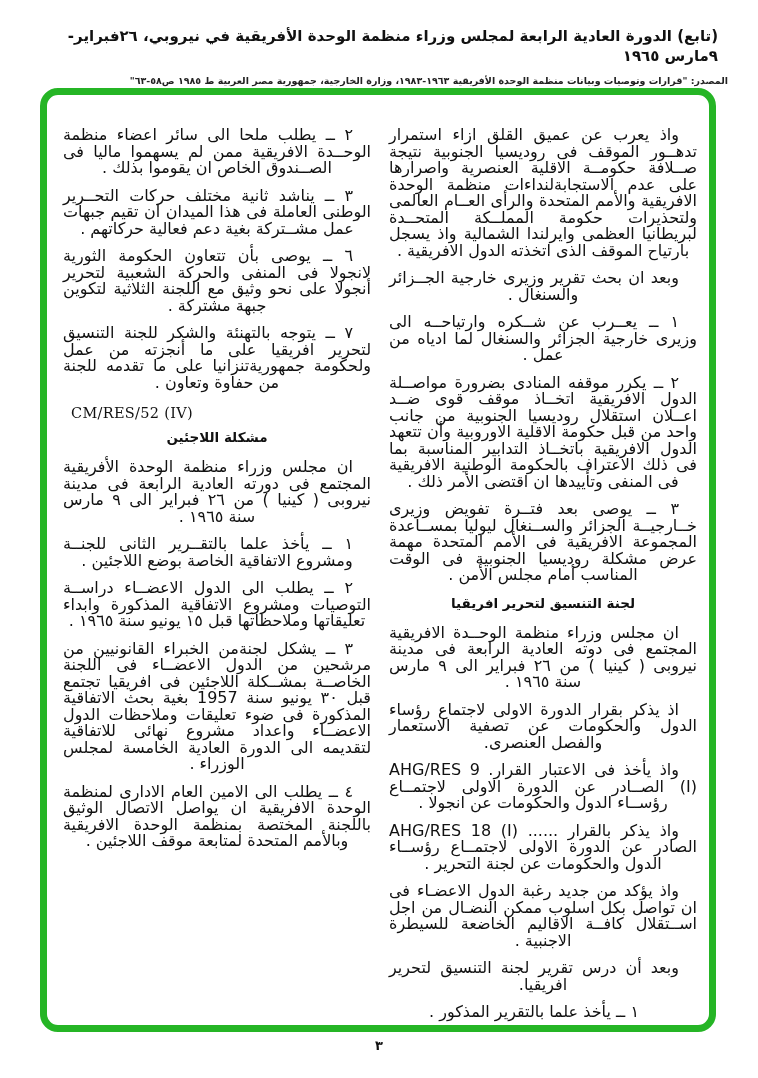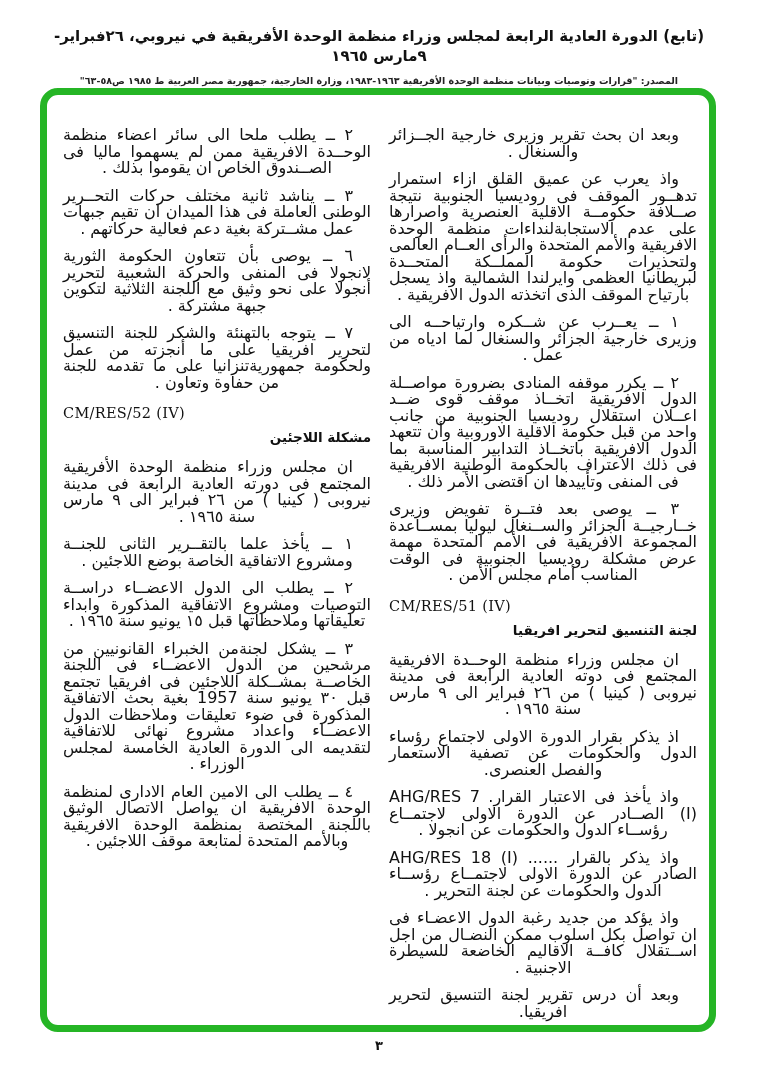"(تابع) الدورة العادية الرابعة لمجلس" .doc-header { text-align: center -> none }
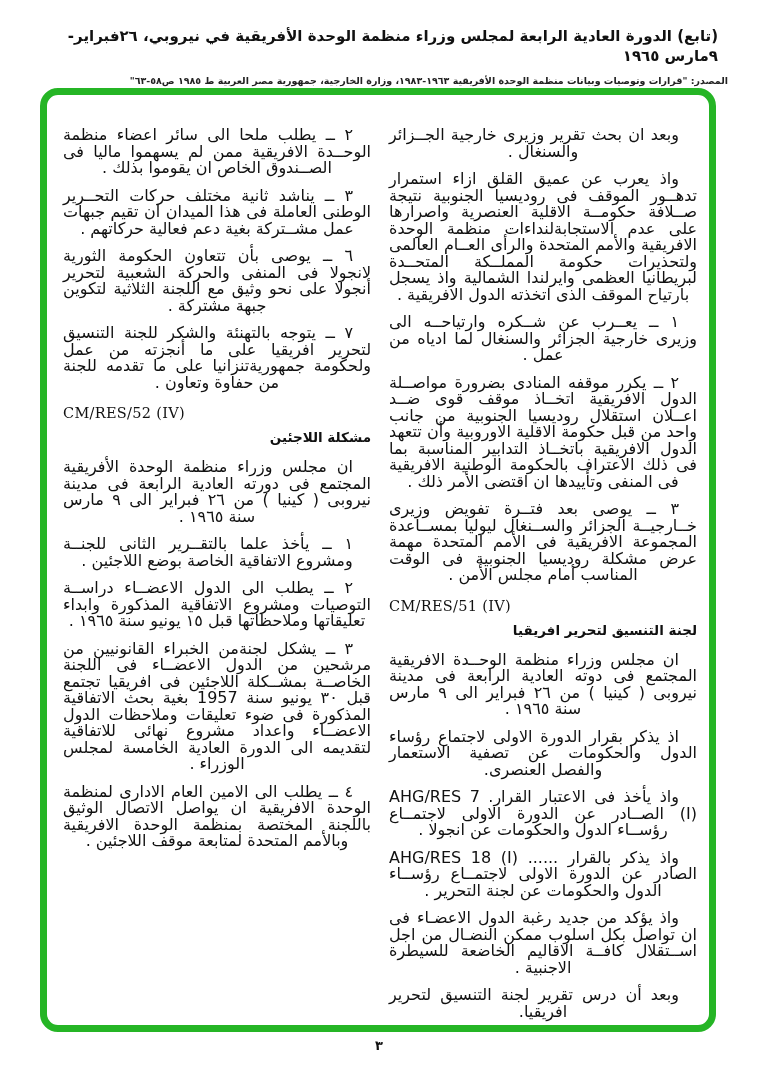"وبعد ان بحث تقرير وزيرى" div.blk-p { order: before "واذ يعرب عن عميق القلق" -> after "واذ يعرب عن عميق القلق" }
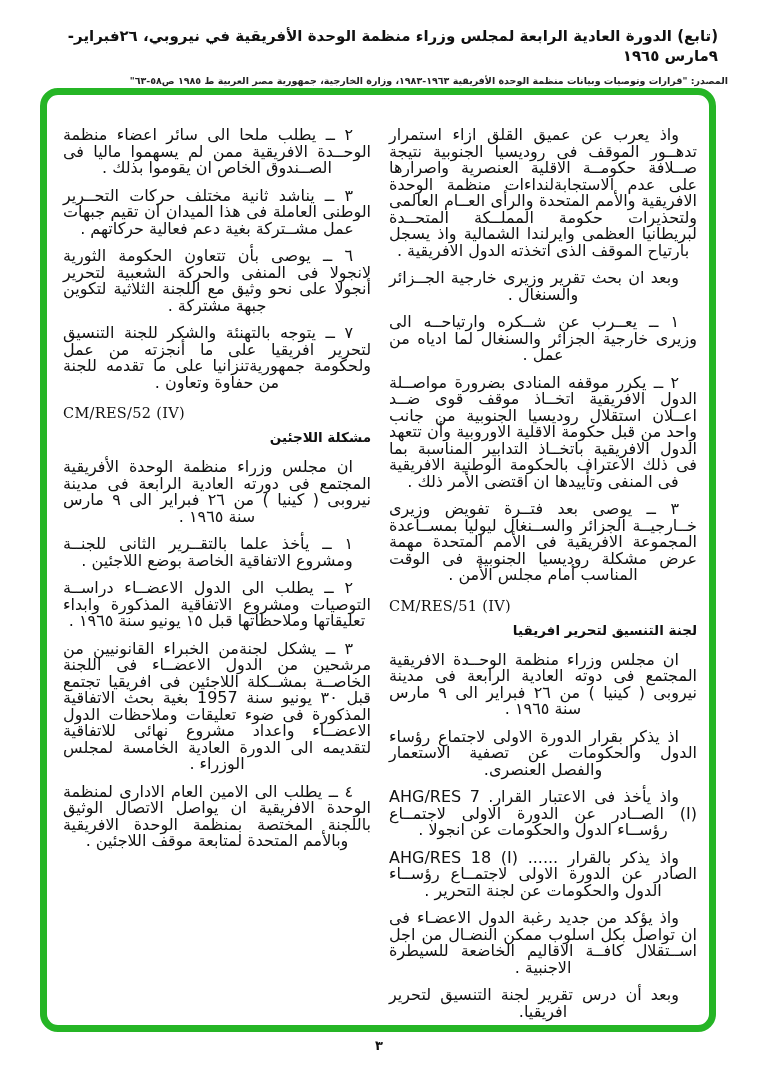"CM/RES/52 (IV)" .blk-code { margin: 14px 0 6px 0 -> 14px 0 6px 8px }
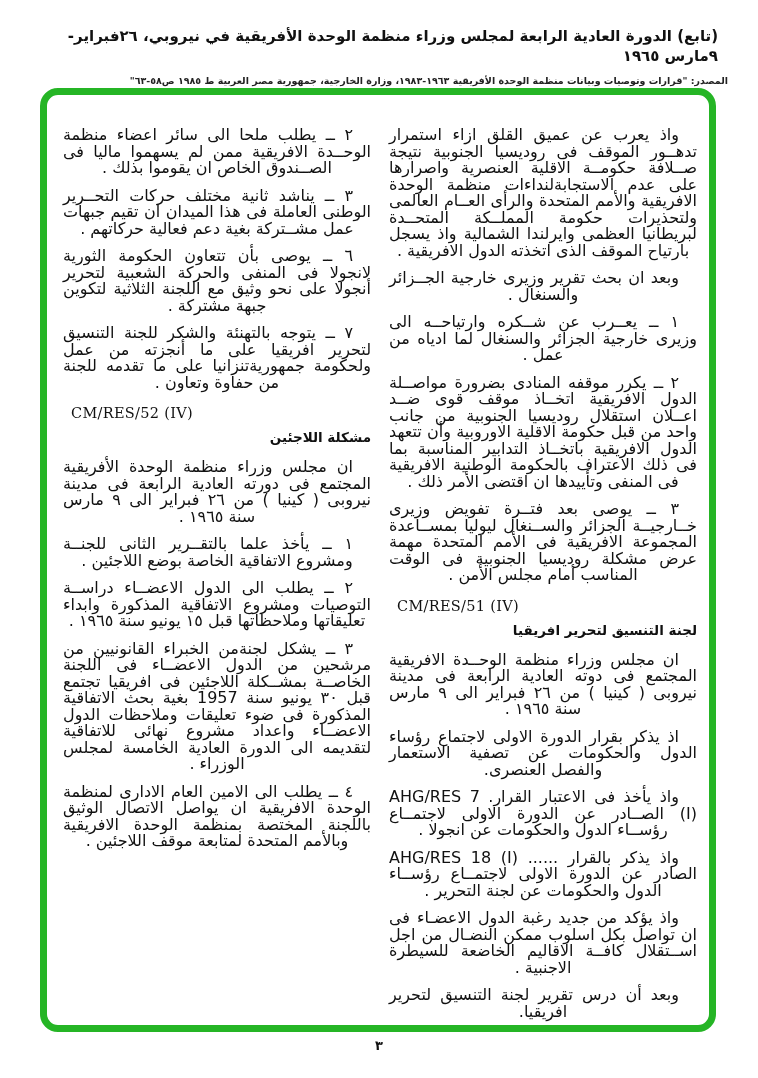"مشكلة اللاجئين" .blk-h { text-align: right -> center }
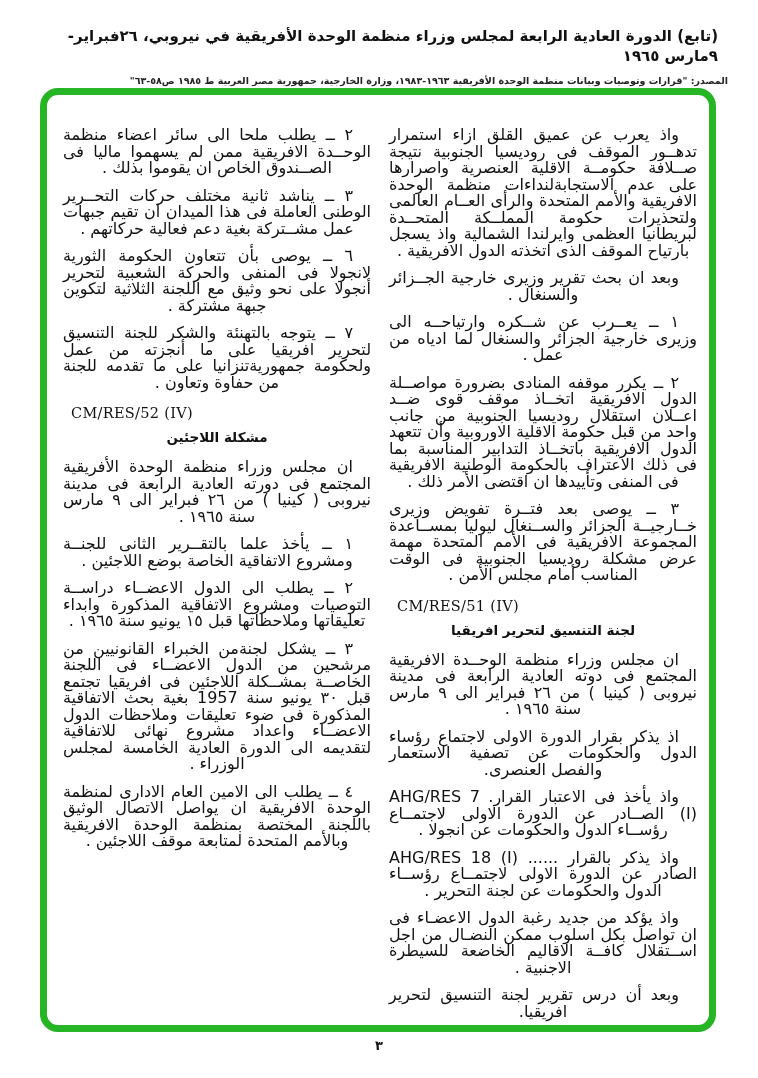"CM/RES/51 (IV)" div.blk-code { html: <div>CM/RES/51 (IV)</div> -> none }
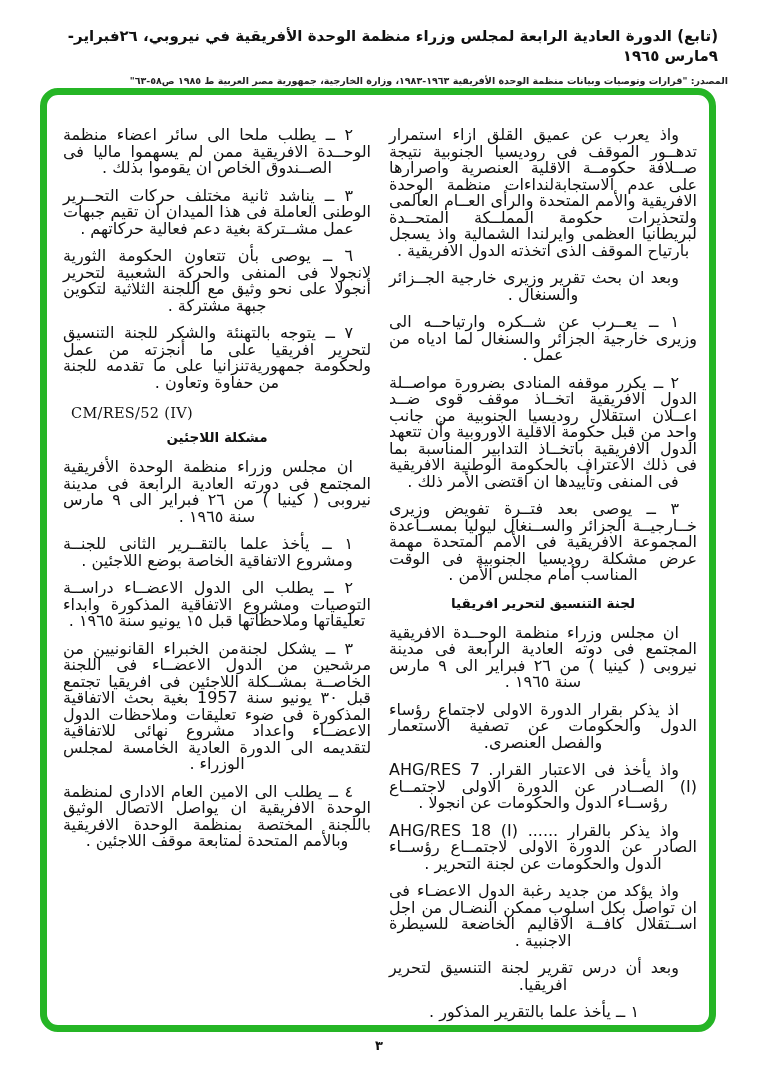"واذ يأخذ فى الاعتبار القرار." div.blk-p { text: 7 -> 9 }
